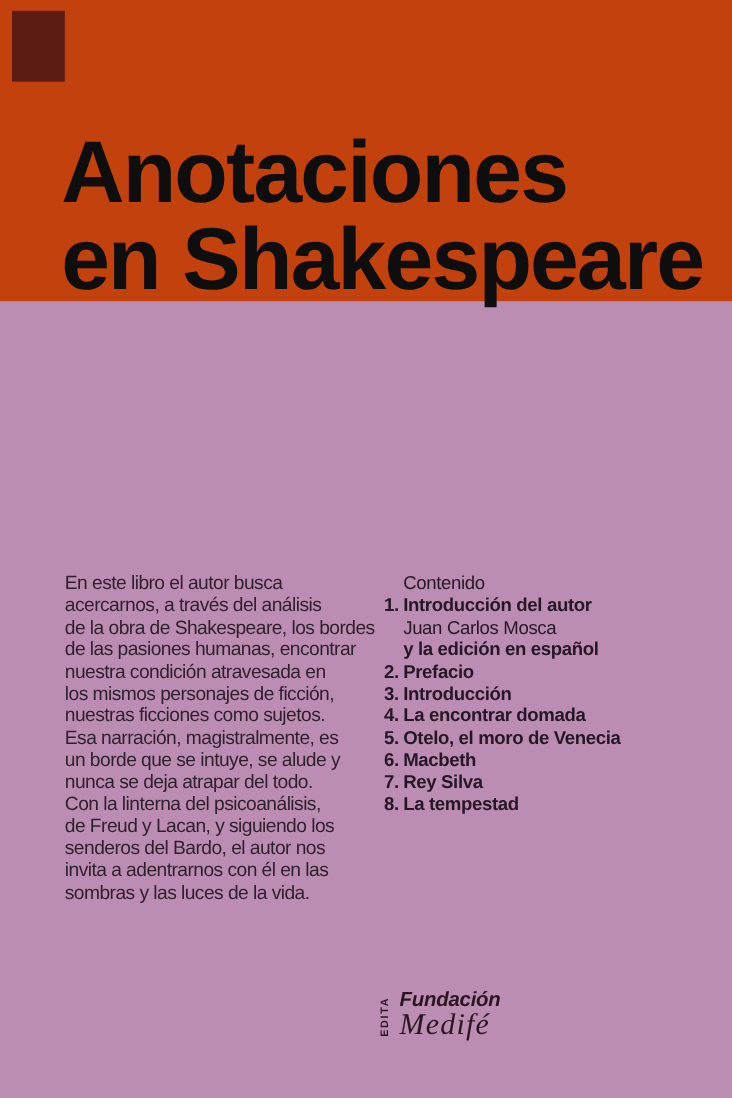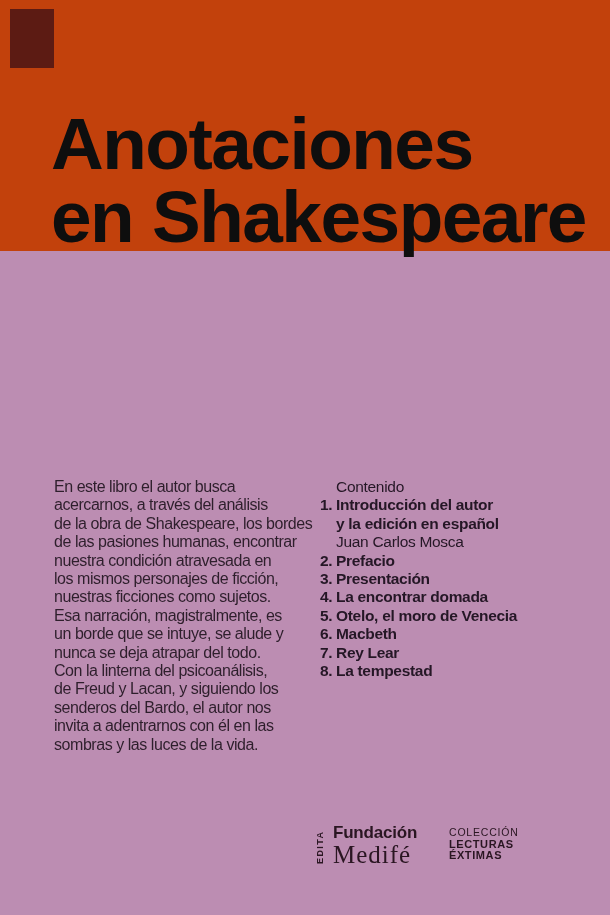"y la edición en español" div.toc-row { order: before "Juan Carlos Mosca" -> after "Juan Carlos Mosca" }
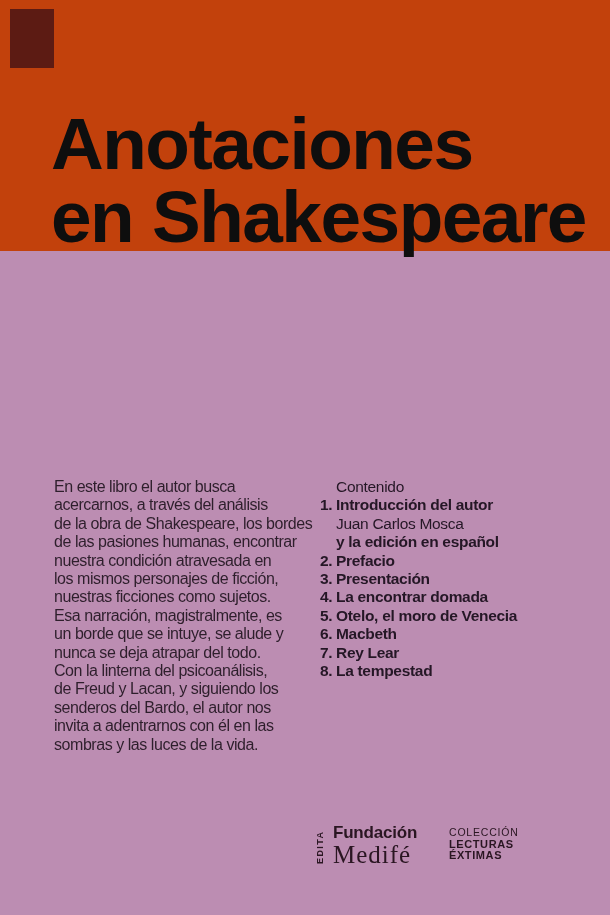"Presentación" span.toc-text { text: Presentación -> Introducción }
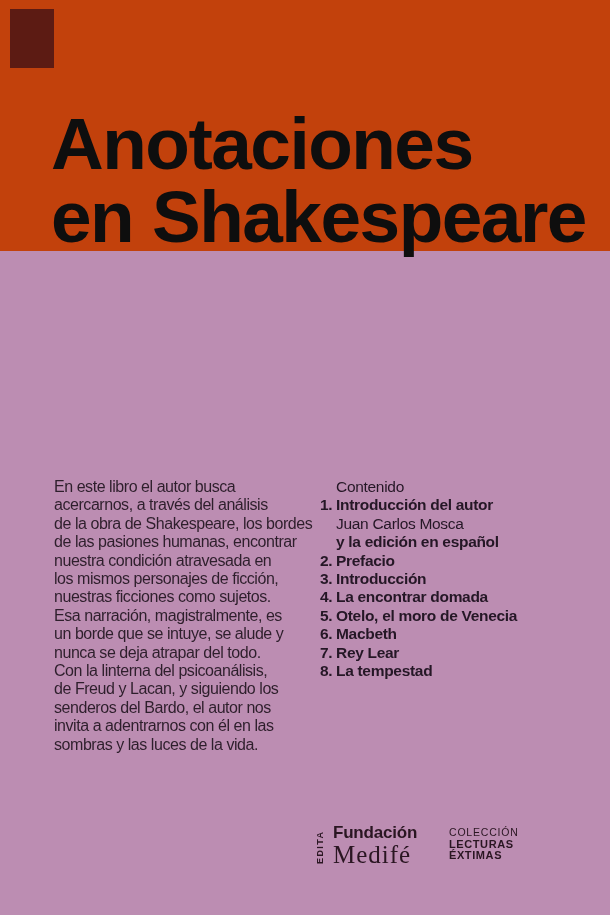"Rey Lear" span.toc-text { text: Lear -> Silva }
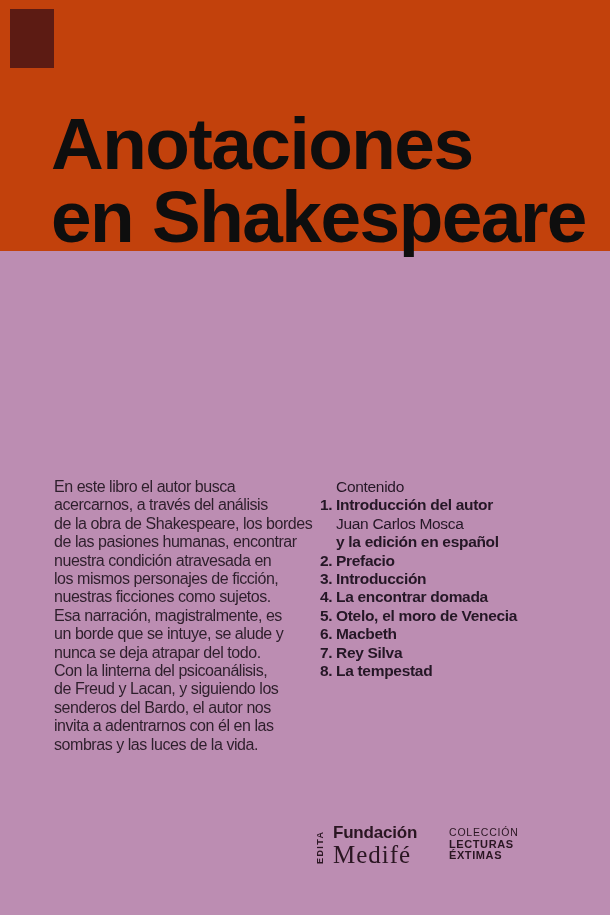"Fundación" .publisher { font-style: none -> italic }
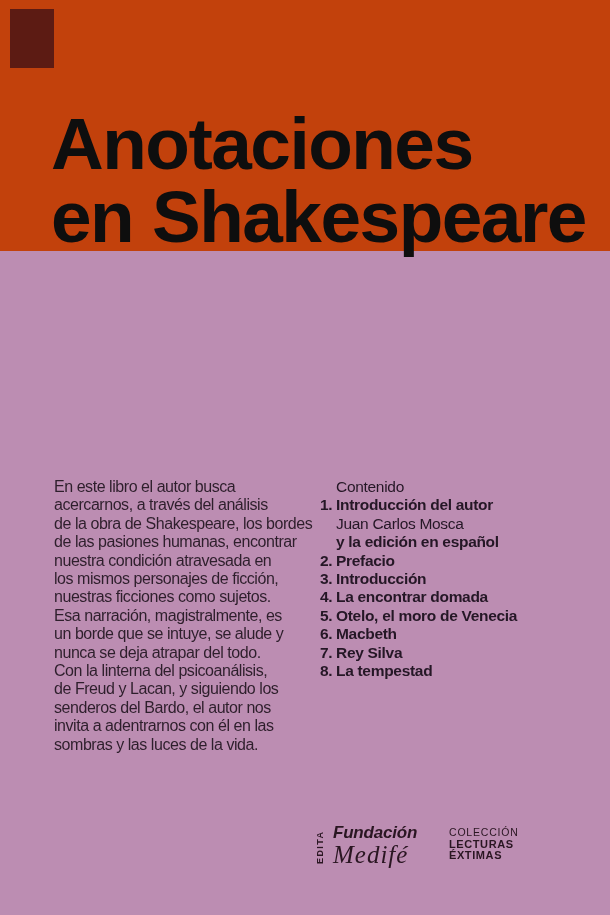"COLECCIÓN" div.collection { html: <div> <p>COLECCIÓN</p> <p>LECTURAS</p> <p>ÉXTIMAS</p> </div> -> none }
